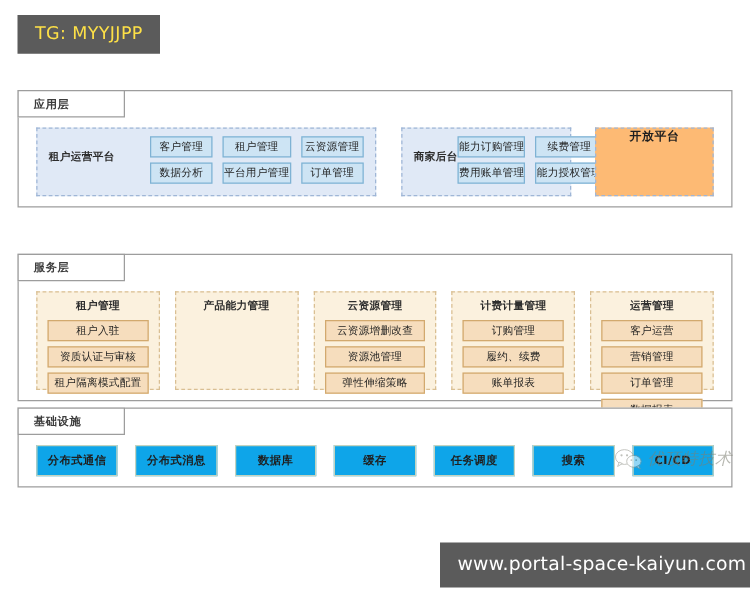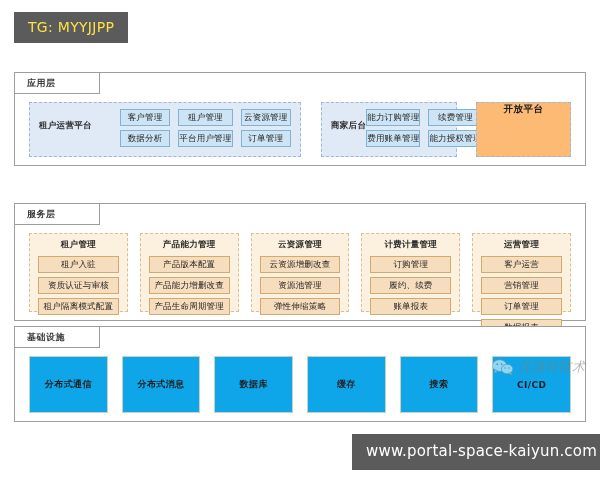"产品版本配置" div.svc-tiles { html: <div> <div>产品版本配置</div> <div>产品能力增删改查</div> <div>产品生命周期管理</div> </div> -> none }
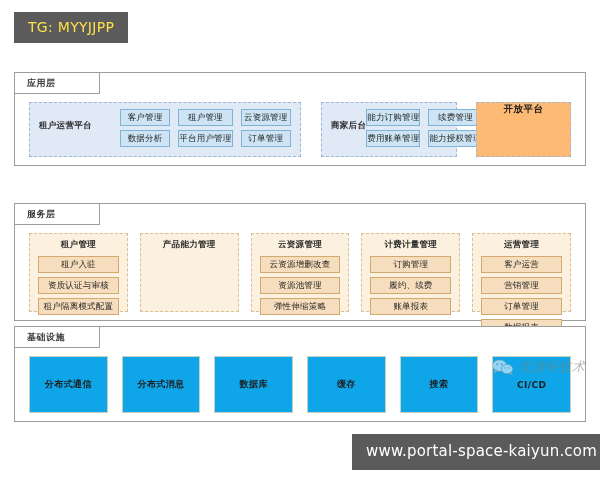"基础设施" .layer-infra { height: 96px -> 64px }
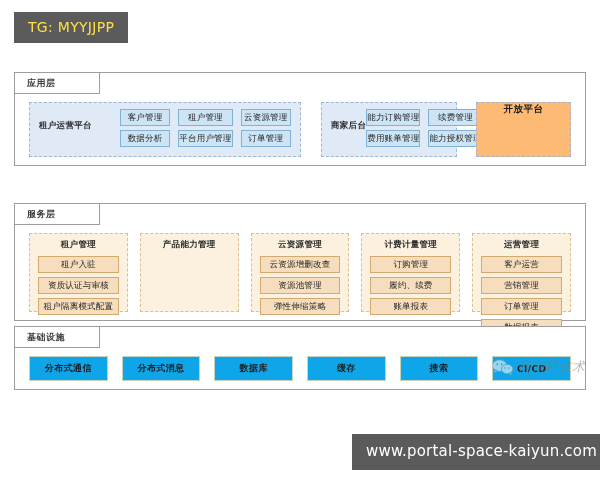"任务调度" div.tile-green { html: none -> <div>任务调度</div> }
